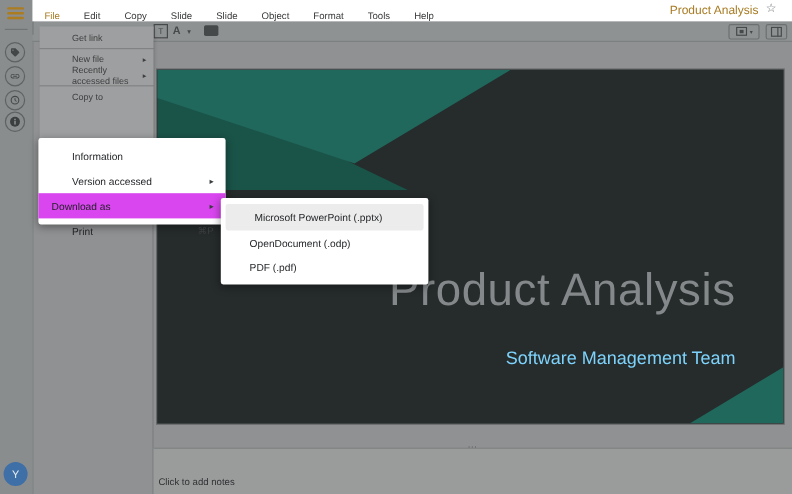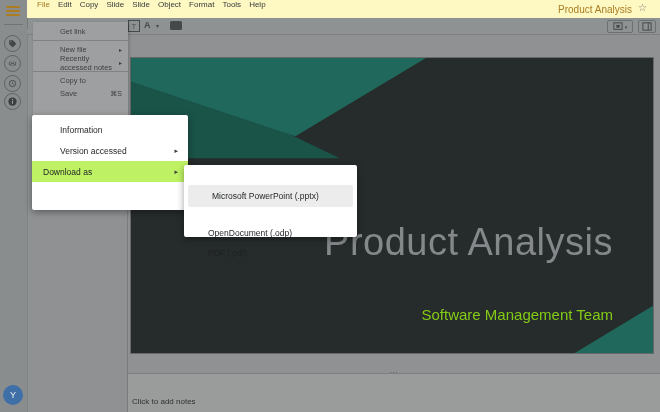"File" .menubar { align-items: flex-start -> flex-end; background: #fef9c3 -> #ffffff; gap: 8px -> 20px }
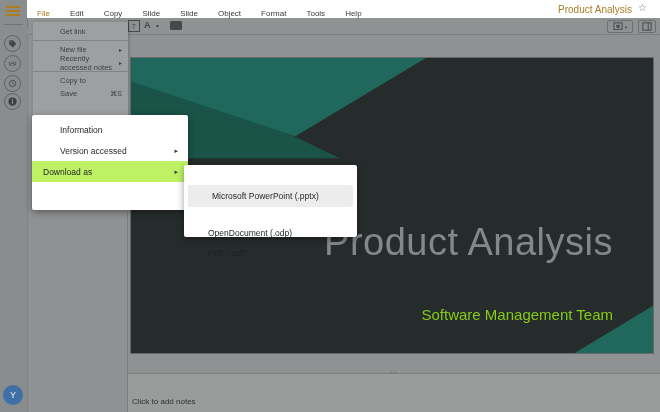"Recently accessed notes" span { text: notes -> files }
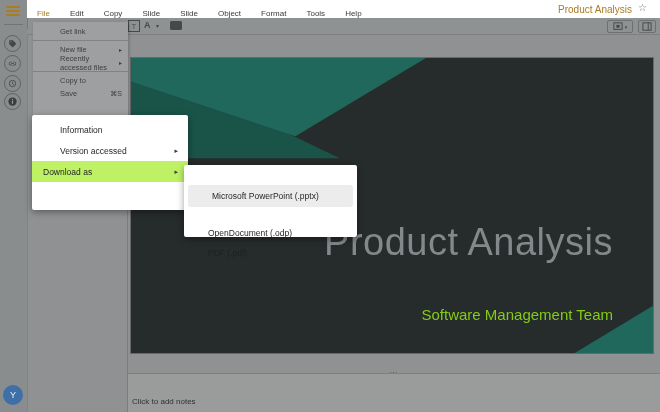"Save" div.fm-row { html: <div> <span>Save</span> <span>⌘S</span> </div> -> none }
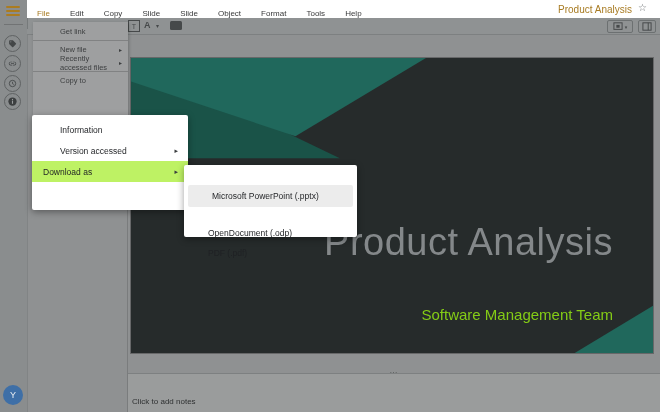"Information" .spotlight { height: 95px -> 72px }
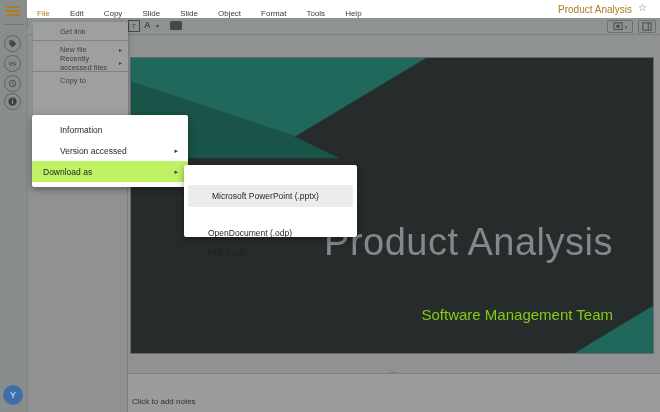"Download as" .sp-row.hover { background: #bef264 -> #d946ef }
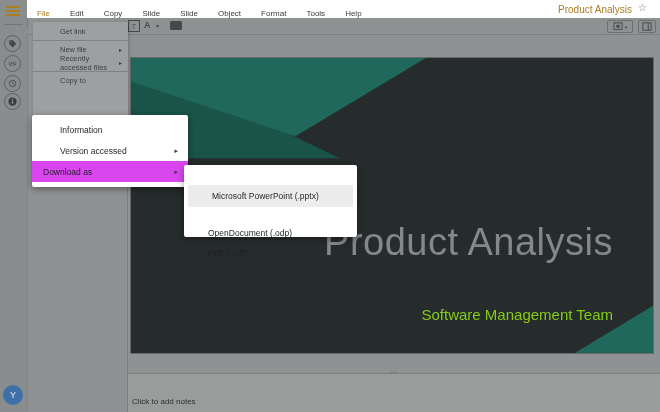"Microsoft PowerPoint (.pptx)" .sm-row.hover { margin: 16px 4px -> 1px 4px }
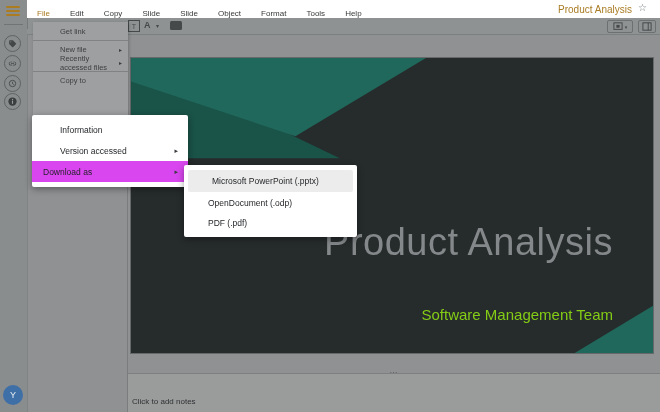"Print" div.sp-row { html: none -> <div> <span>Print</span> <span>⌘P</span> </div> }
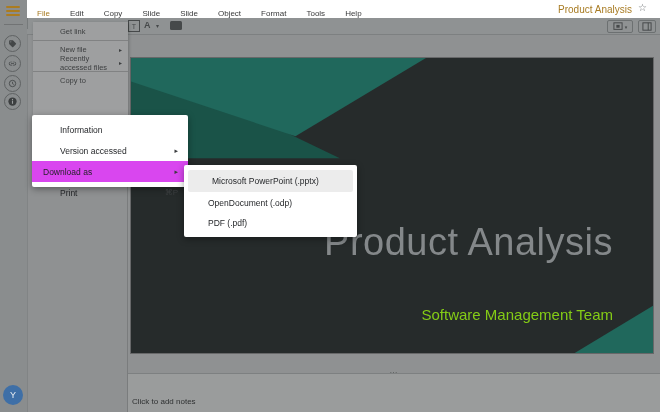"Software Management Team" .slide-subtitle { color: #84cc16 -> #7dd3fc; top: 248px -> 232px }
